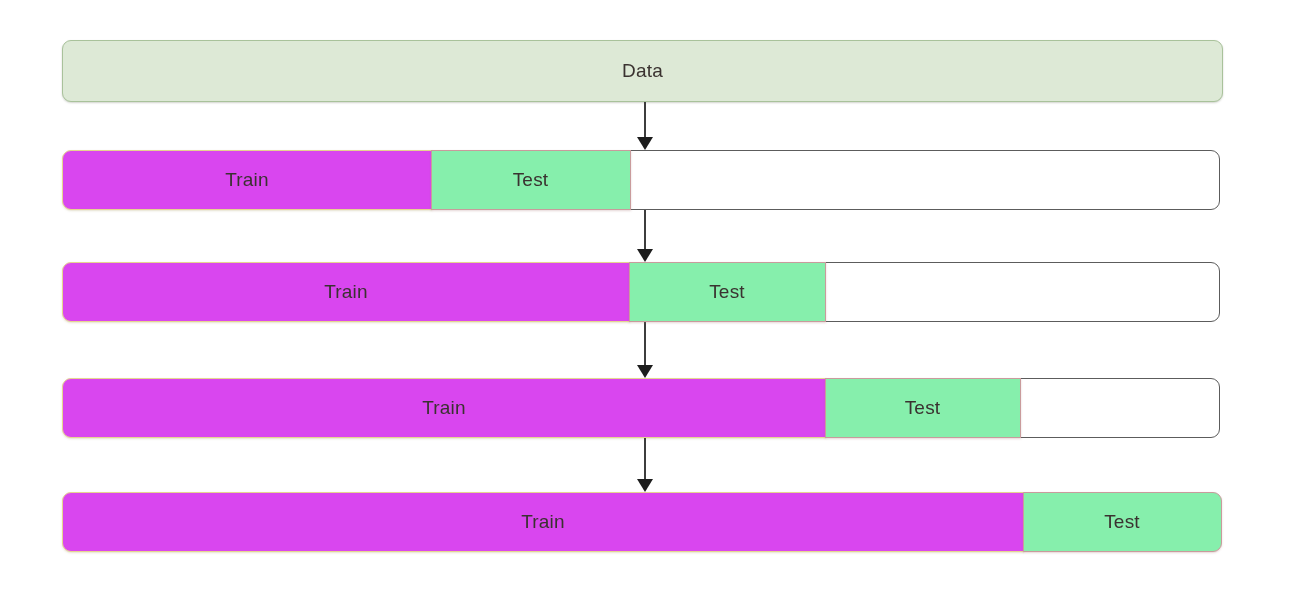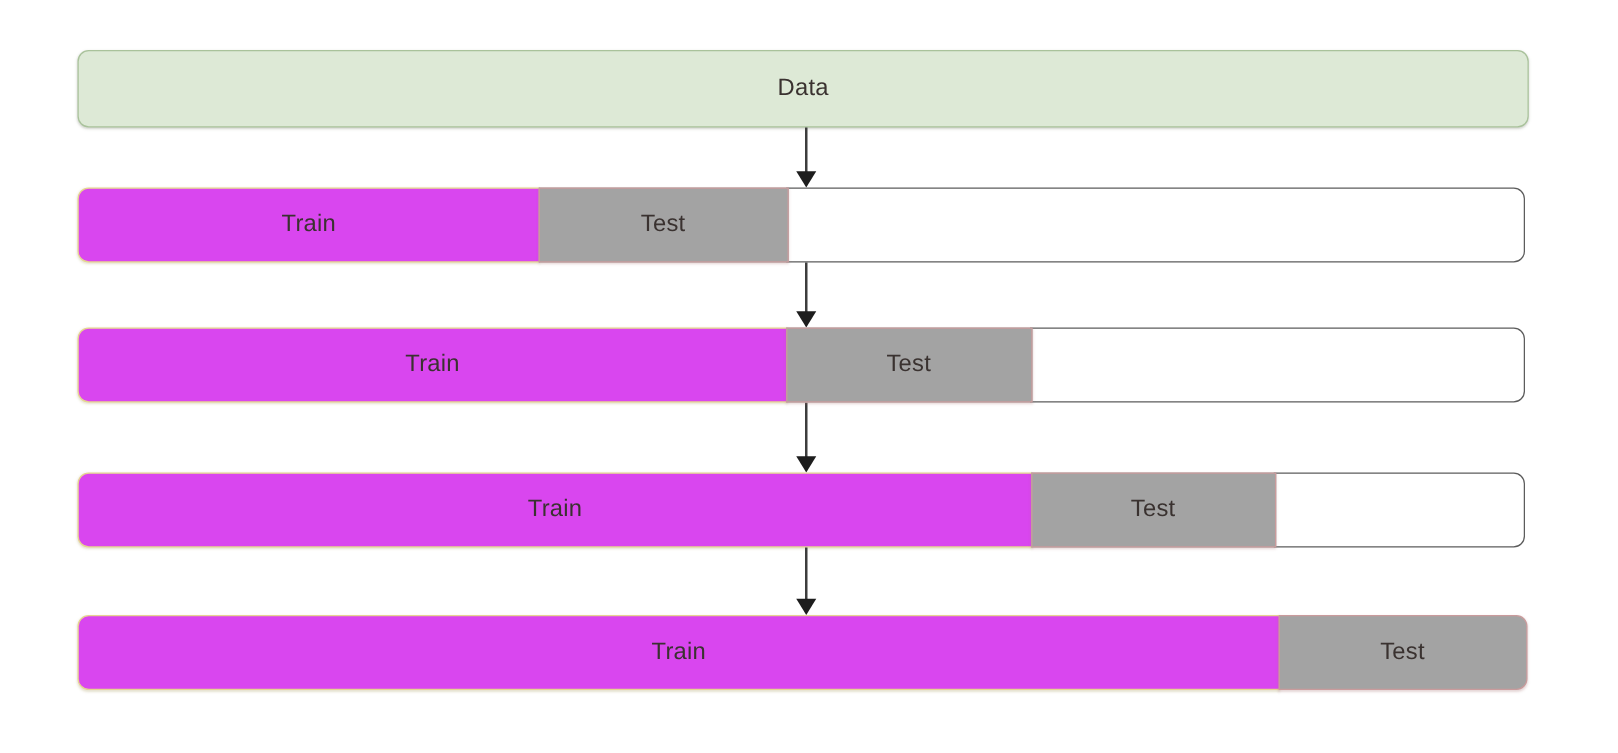"Test" .seg-test { background: #a3a3a3 -> #86efac }
